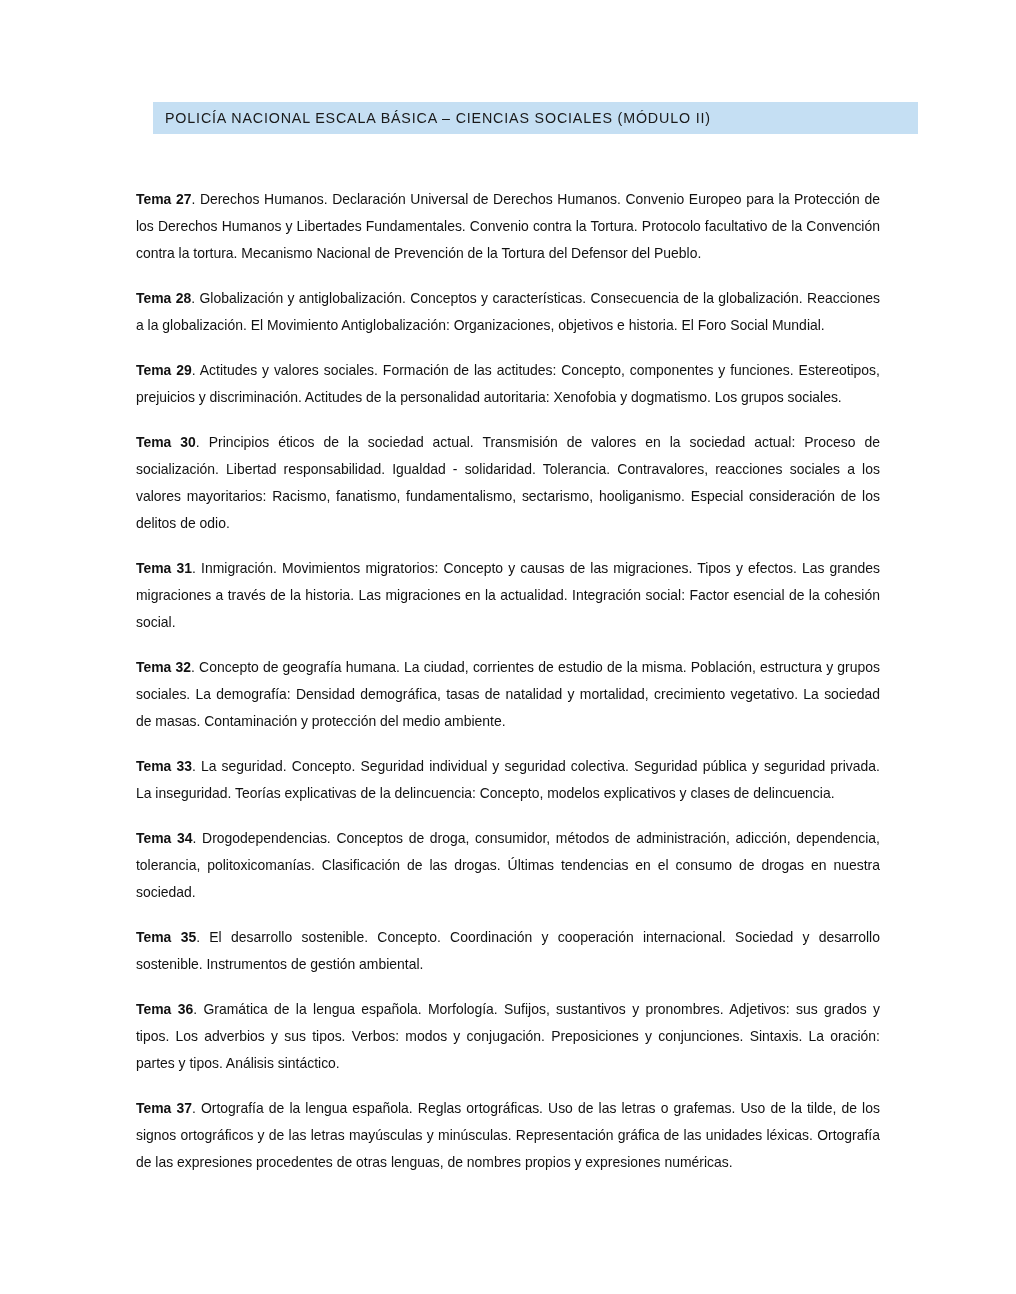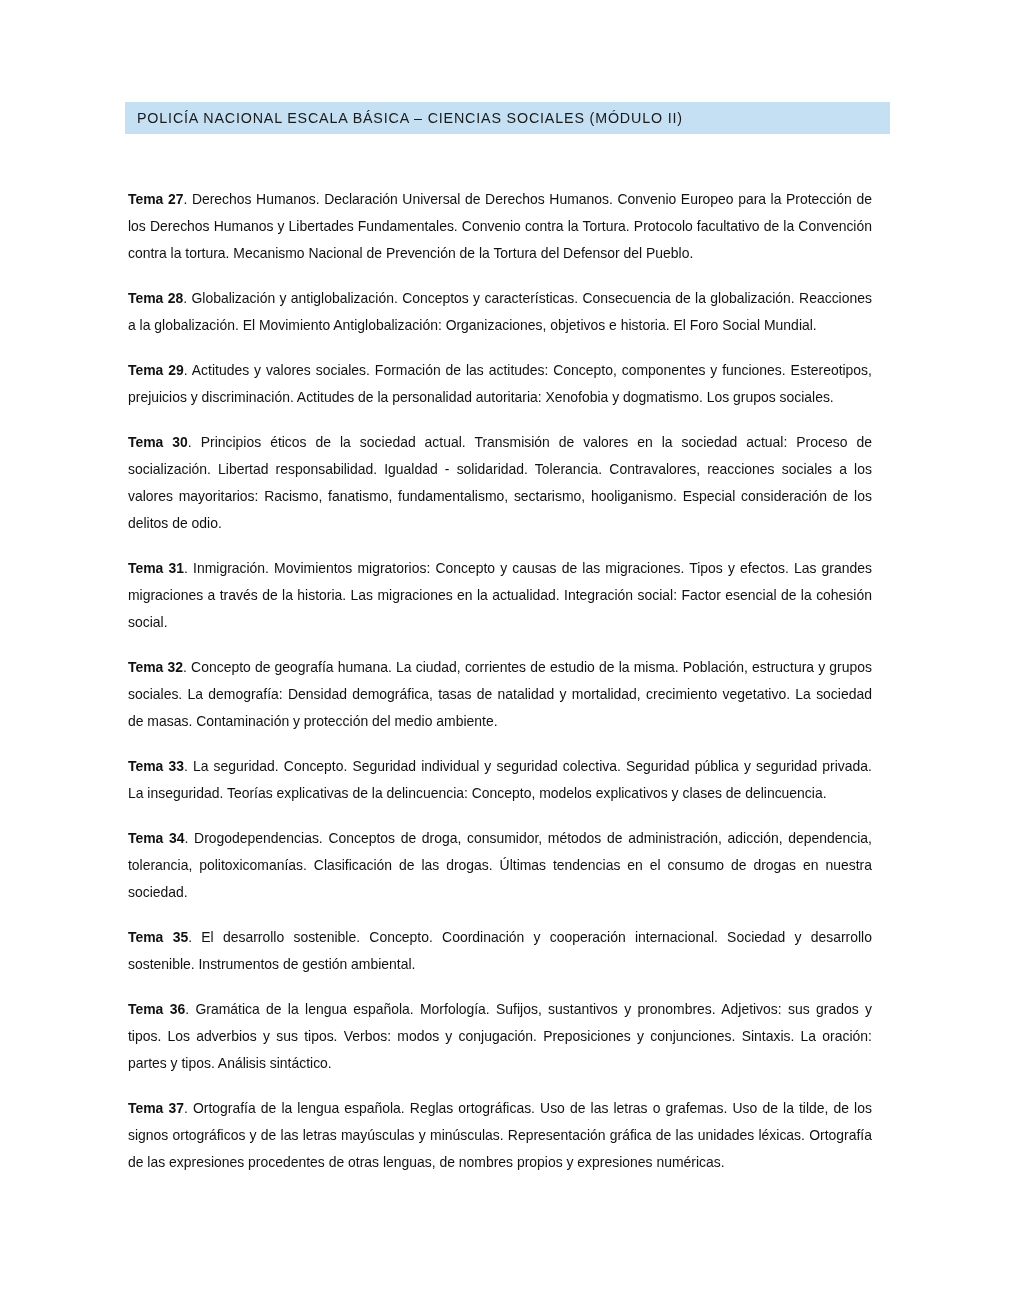"POLICÍA NACIONAL ESCALA BÁSICA –" div { margin-left: none -> 28px }
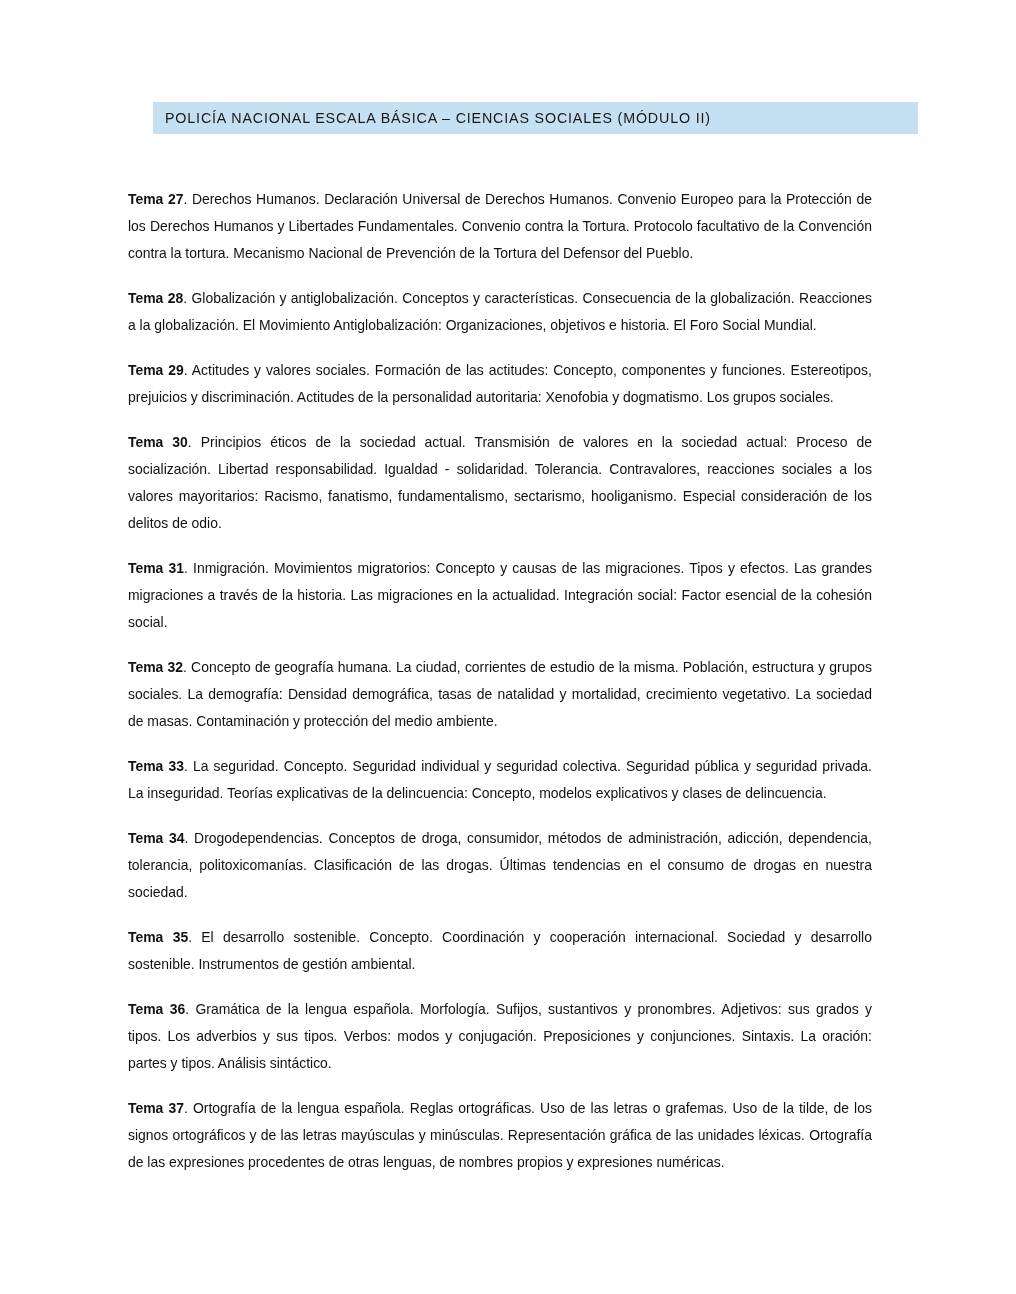"Tema 27. Derechos Humanos. Declaración" #body-content { left: 128px -> 136px }
